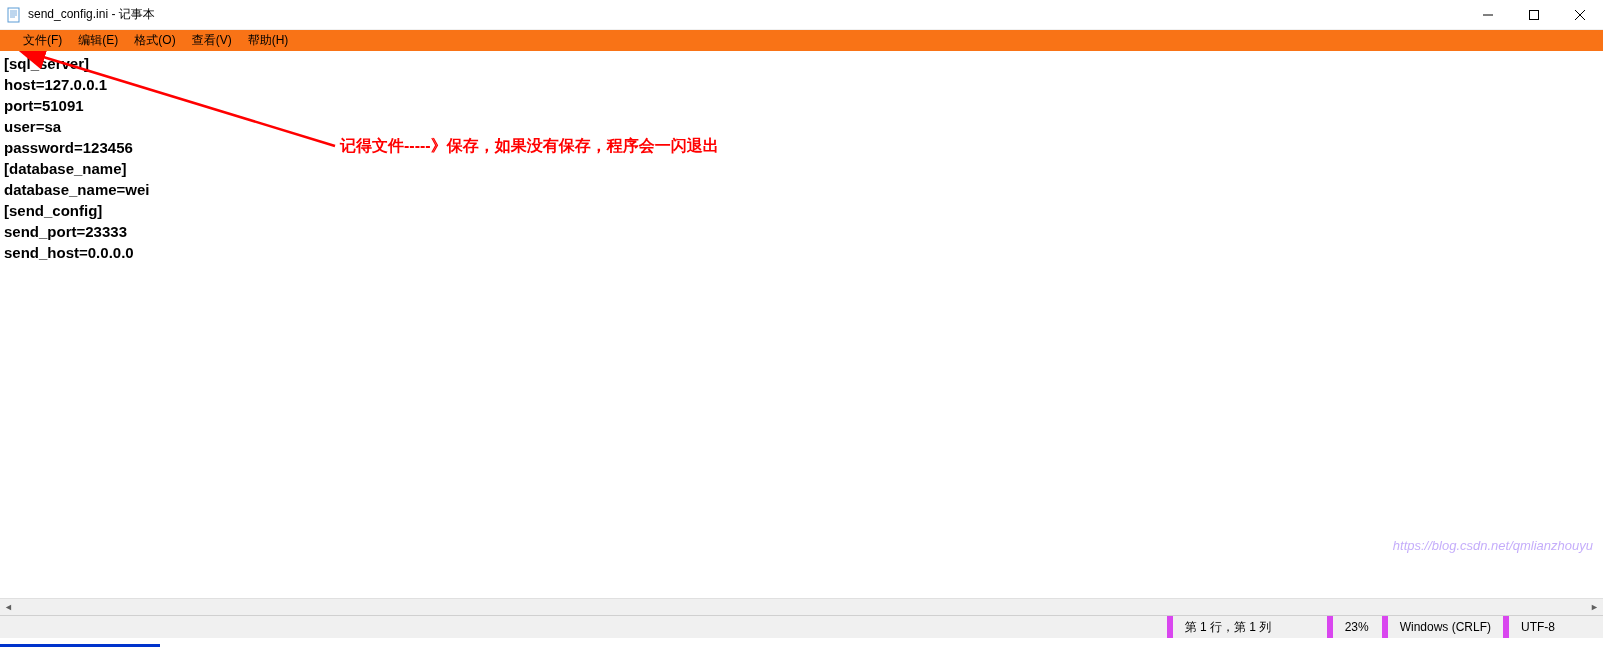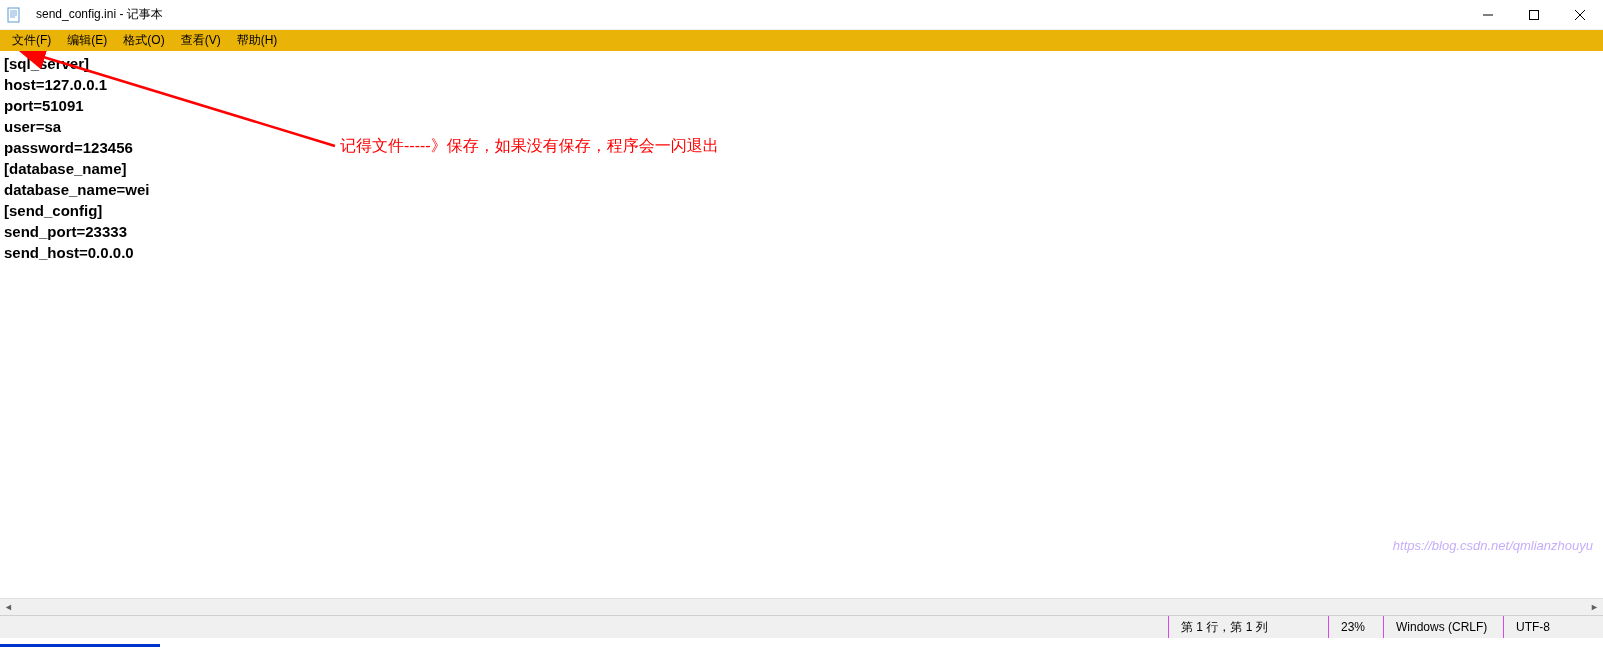"send_config.ini - 记事本" .title-left { gap: 14px -> 6px }
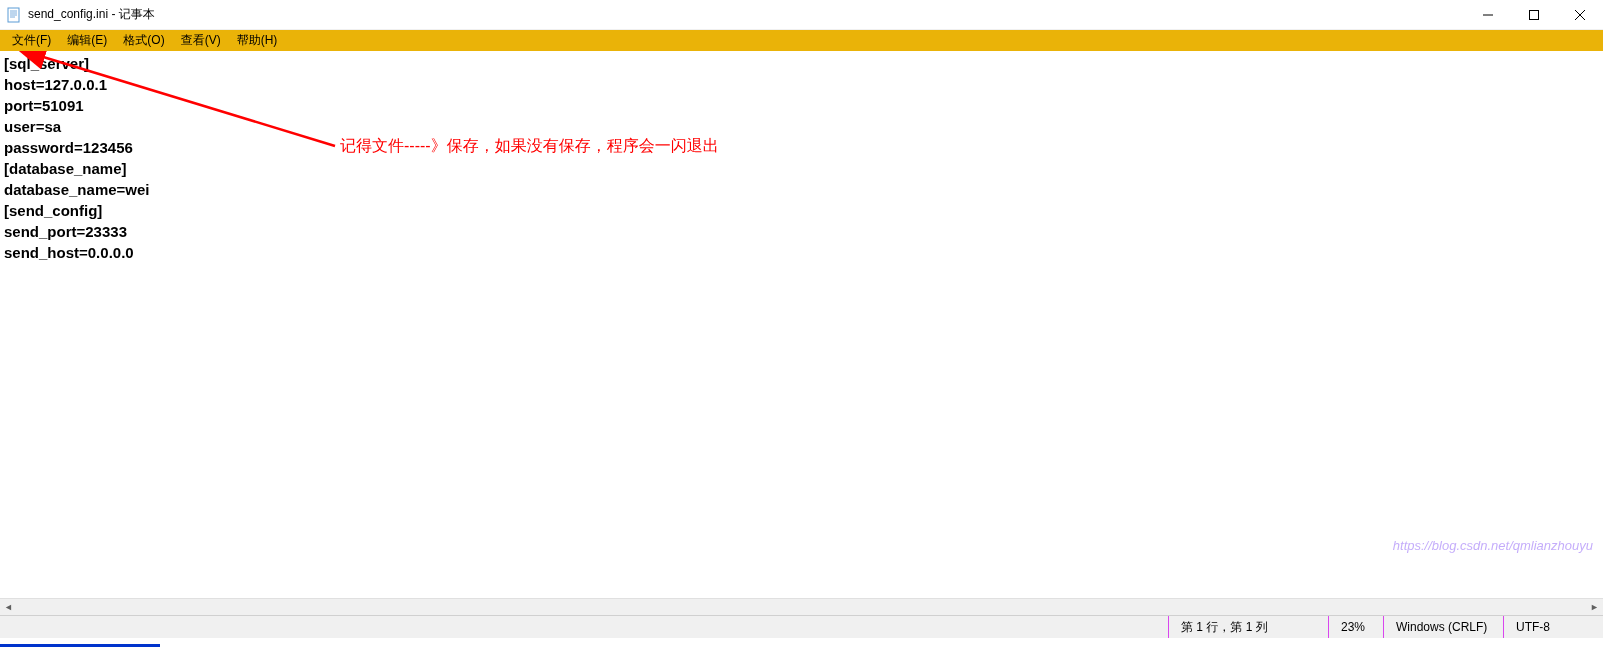"文件(F)" .menu-bar { background: #eab308 -> #f97316; padding-left: 4px -> 15px }
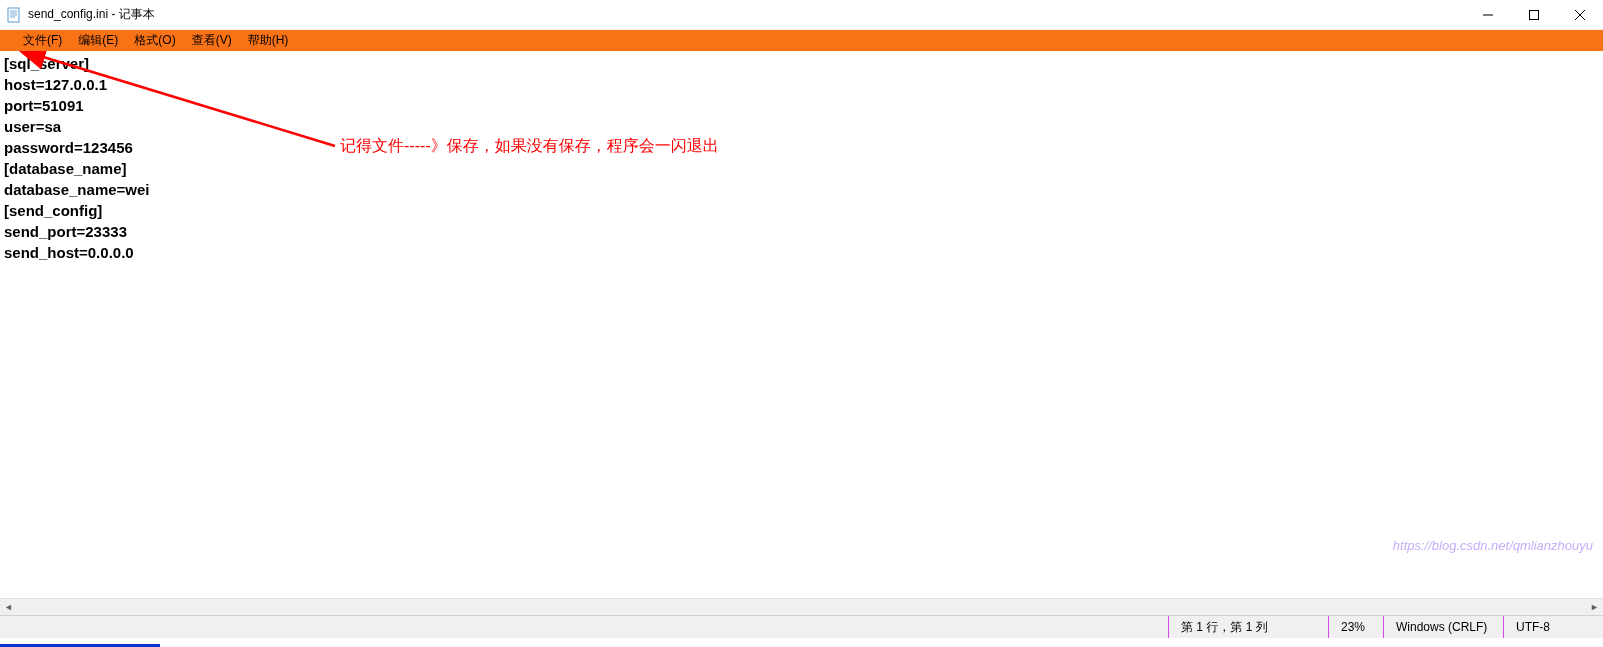"记得文件-----》保存，如果没有保存，程序会一闪退出" .annotation-text { font-weight: normal -> bold }
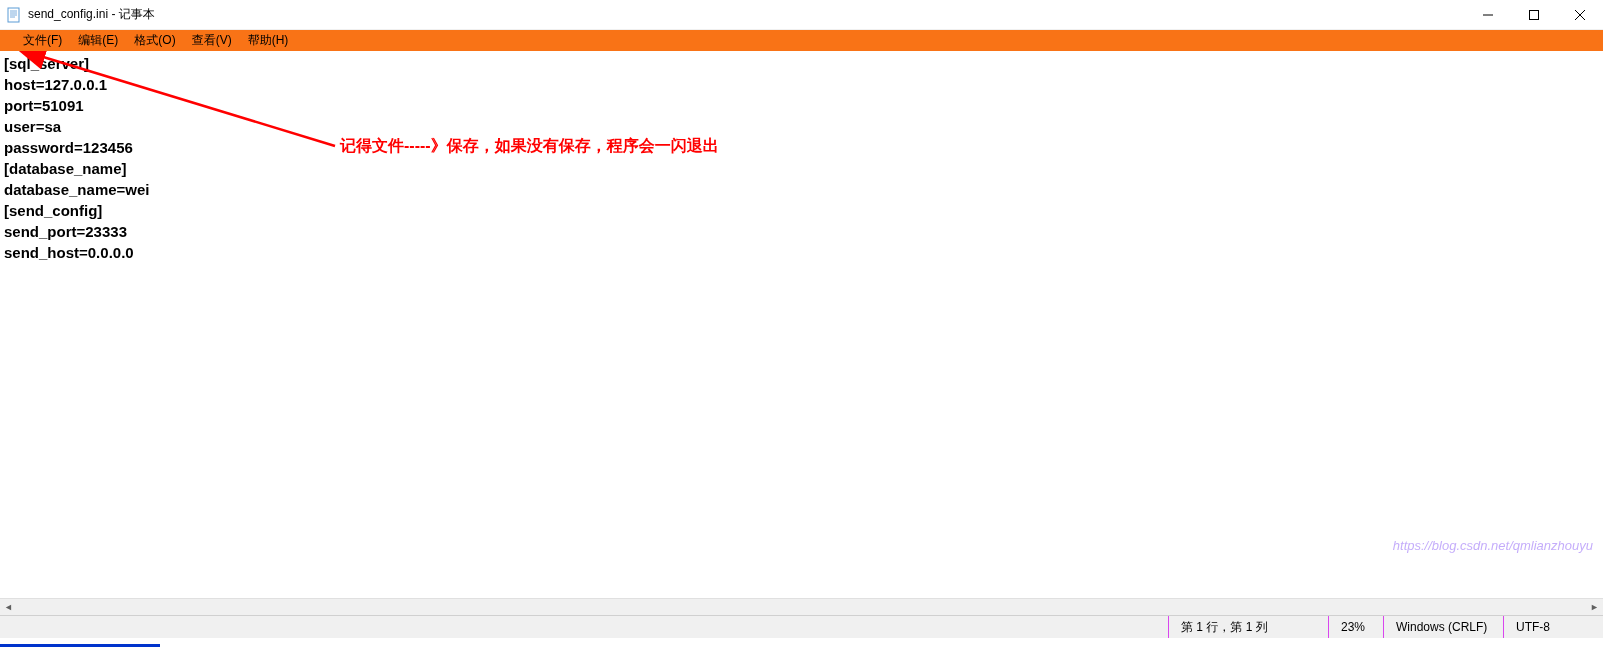"第 1 行，第 1 列" .status-cell { border-left: 1px solid #d946ef -> 6px solid #d946ef }
